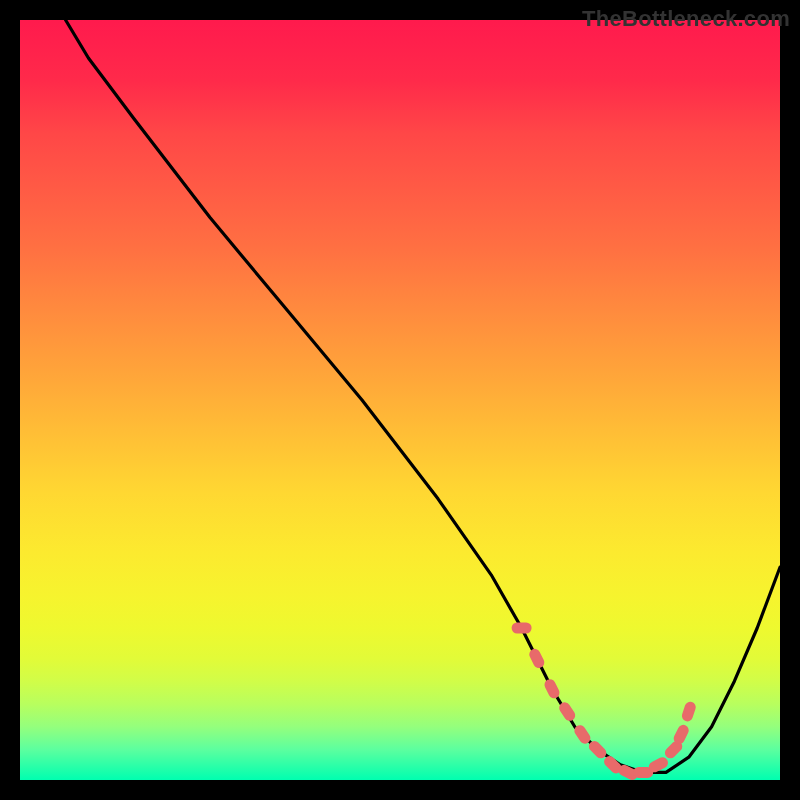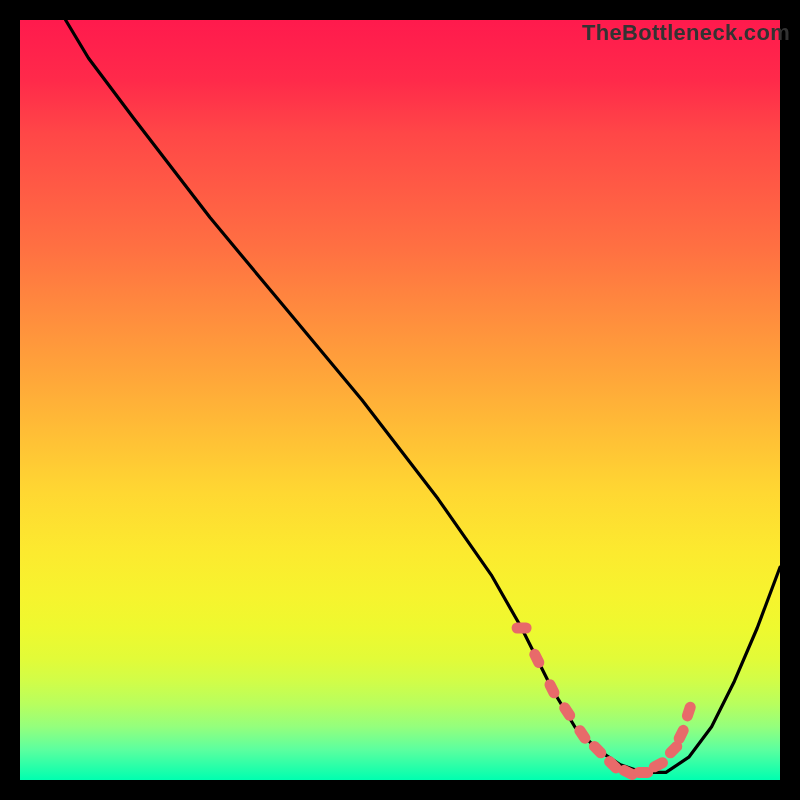"TheBottleneck.com" .watermark { top: 20px -> 6px }
